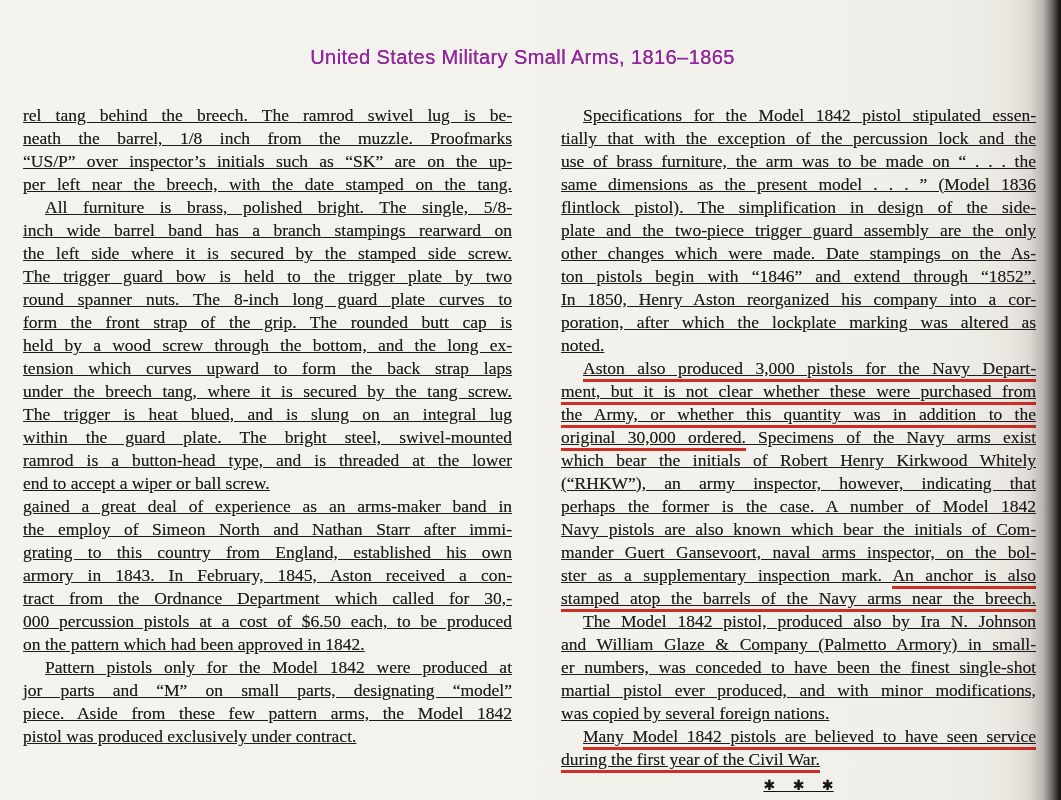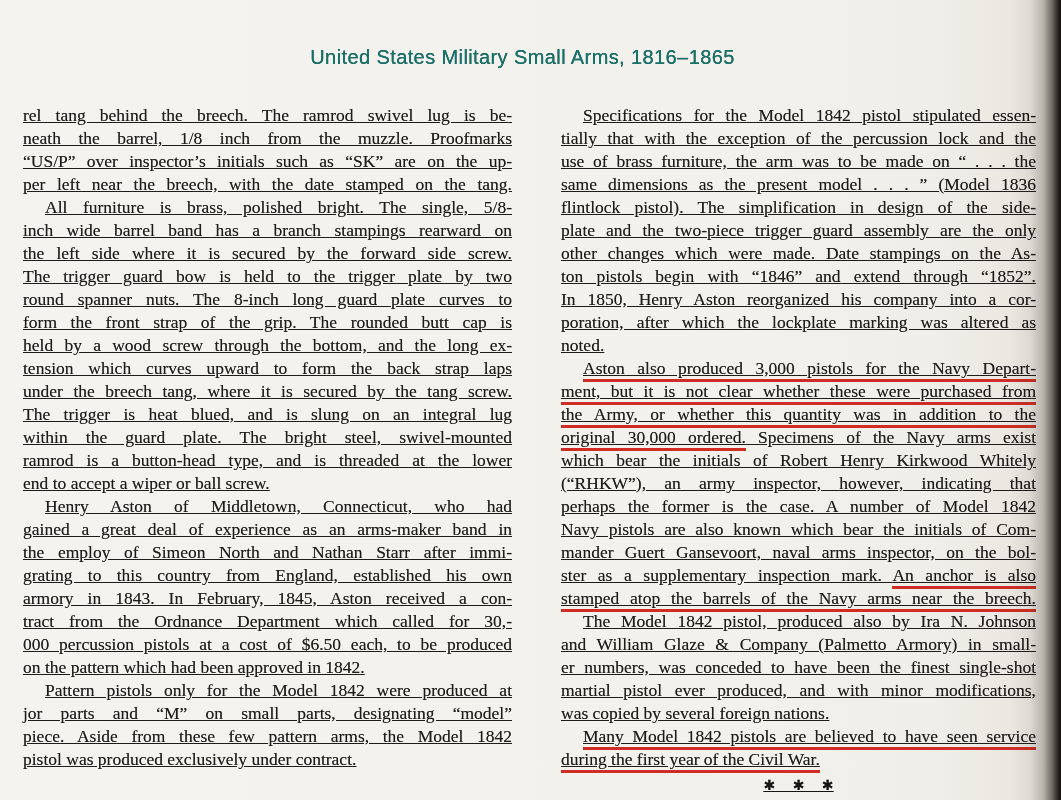"United States Military Small Arms," .header { color: #0f766e -> #a21caf }
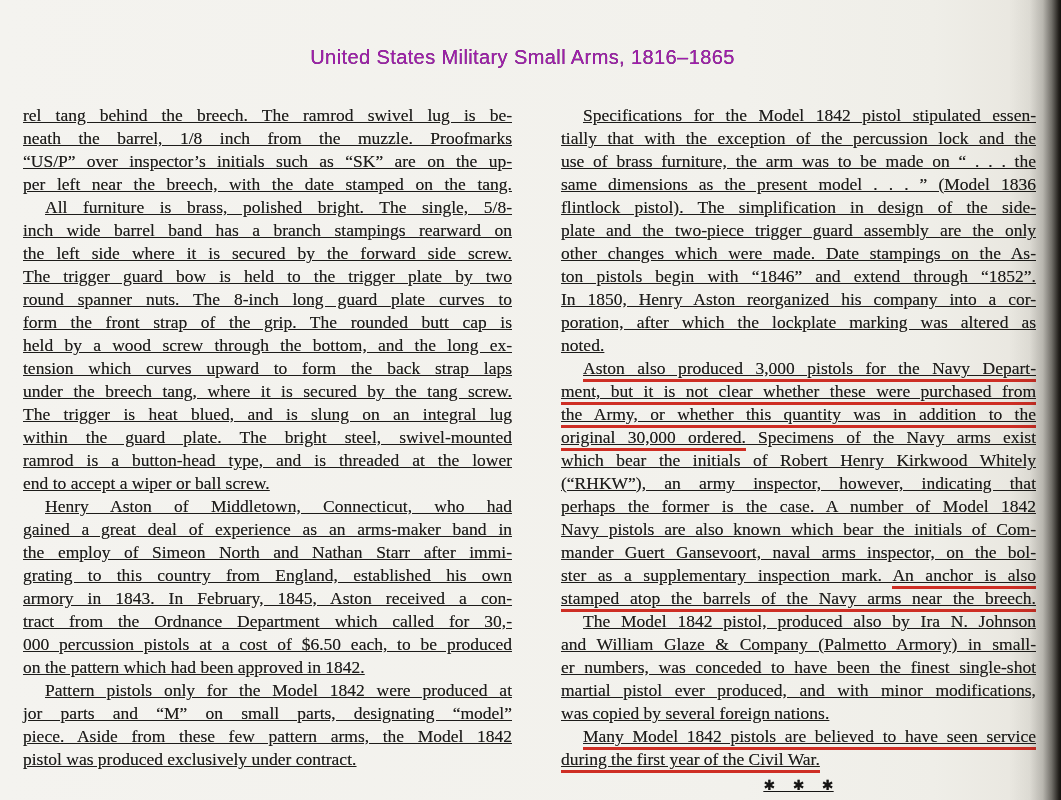"the left side where it" span { text: forward -> stamped }
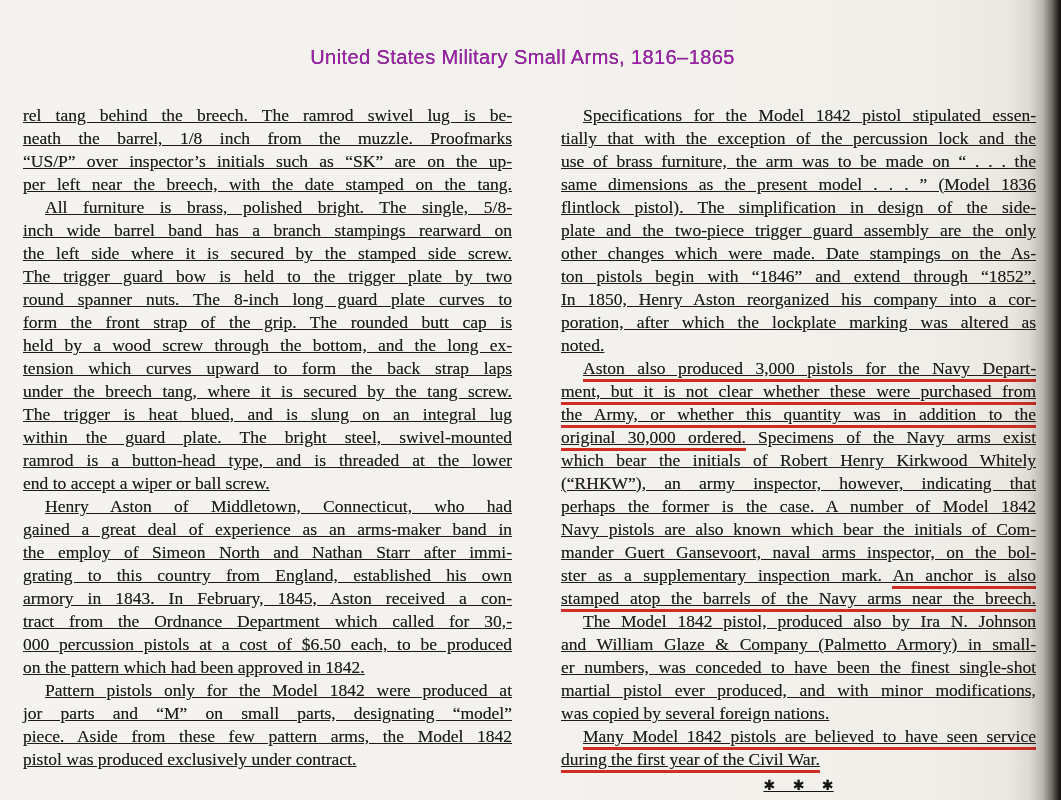"Henry Aston of Middletown, Connecticut," div.line { html: <div><span>Henry Aston of Middletown, Connecticut, who had</span></div> -> none }
